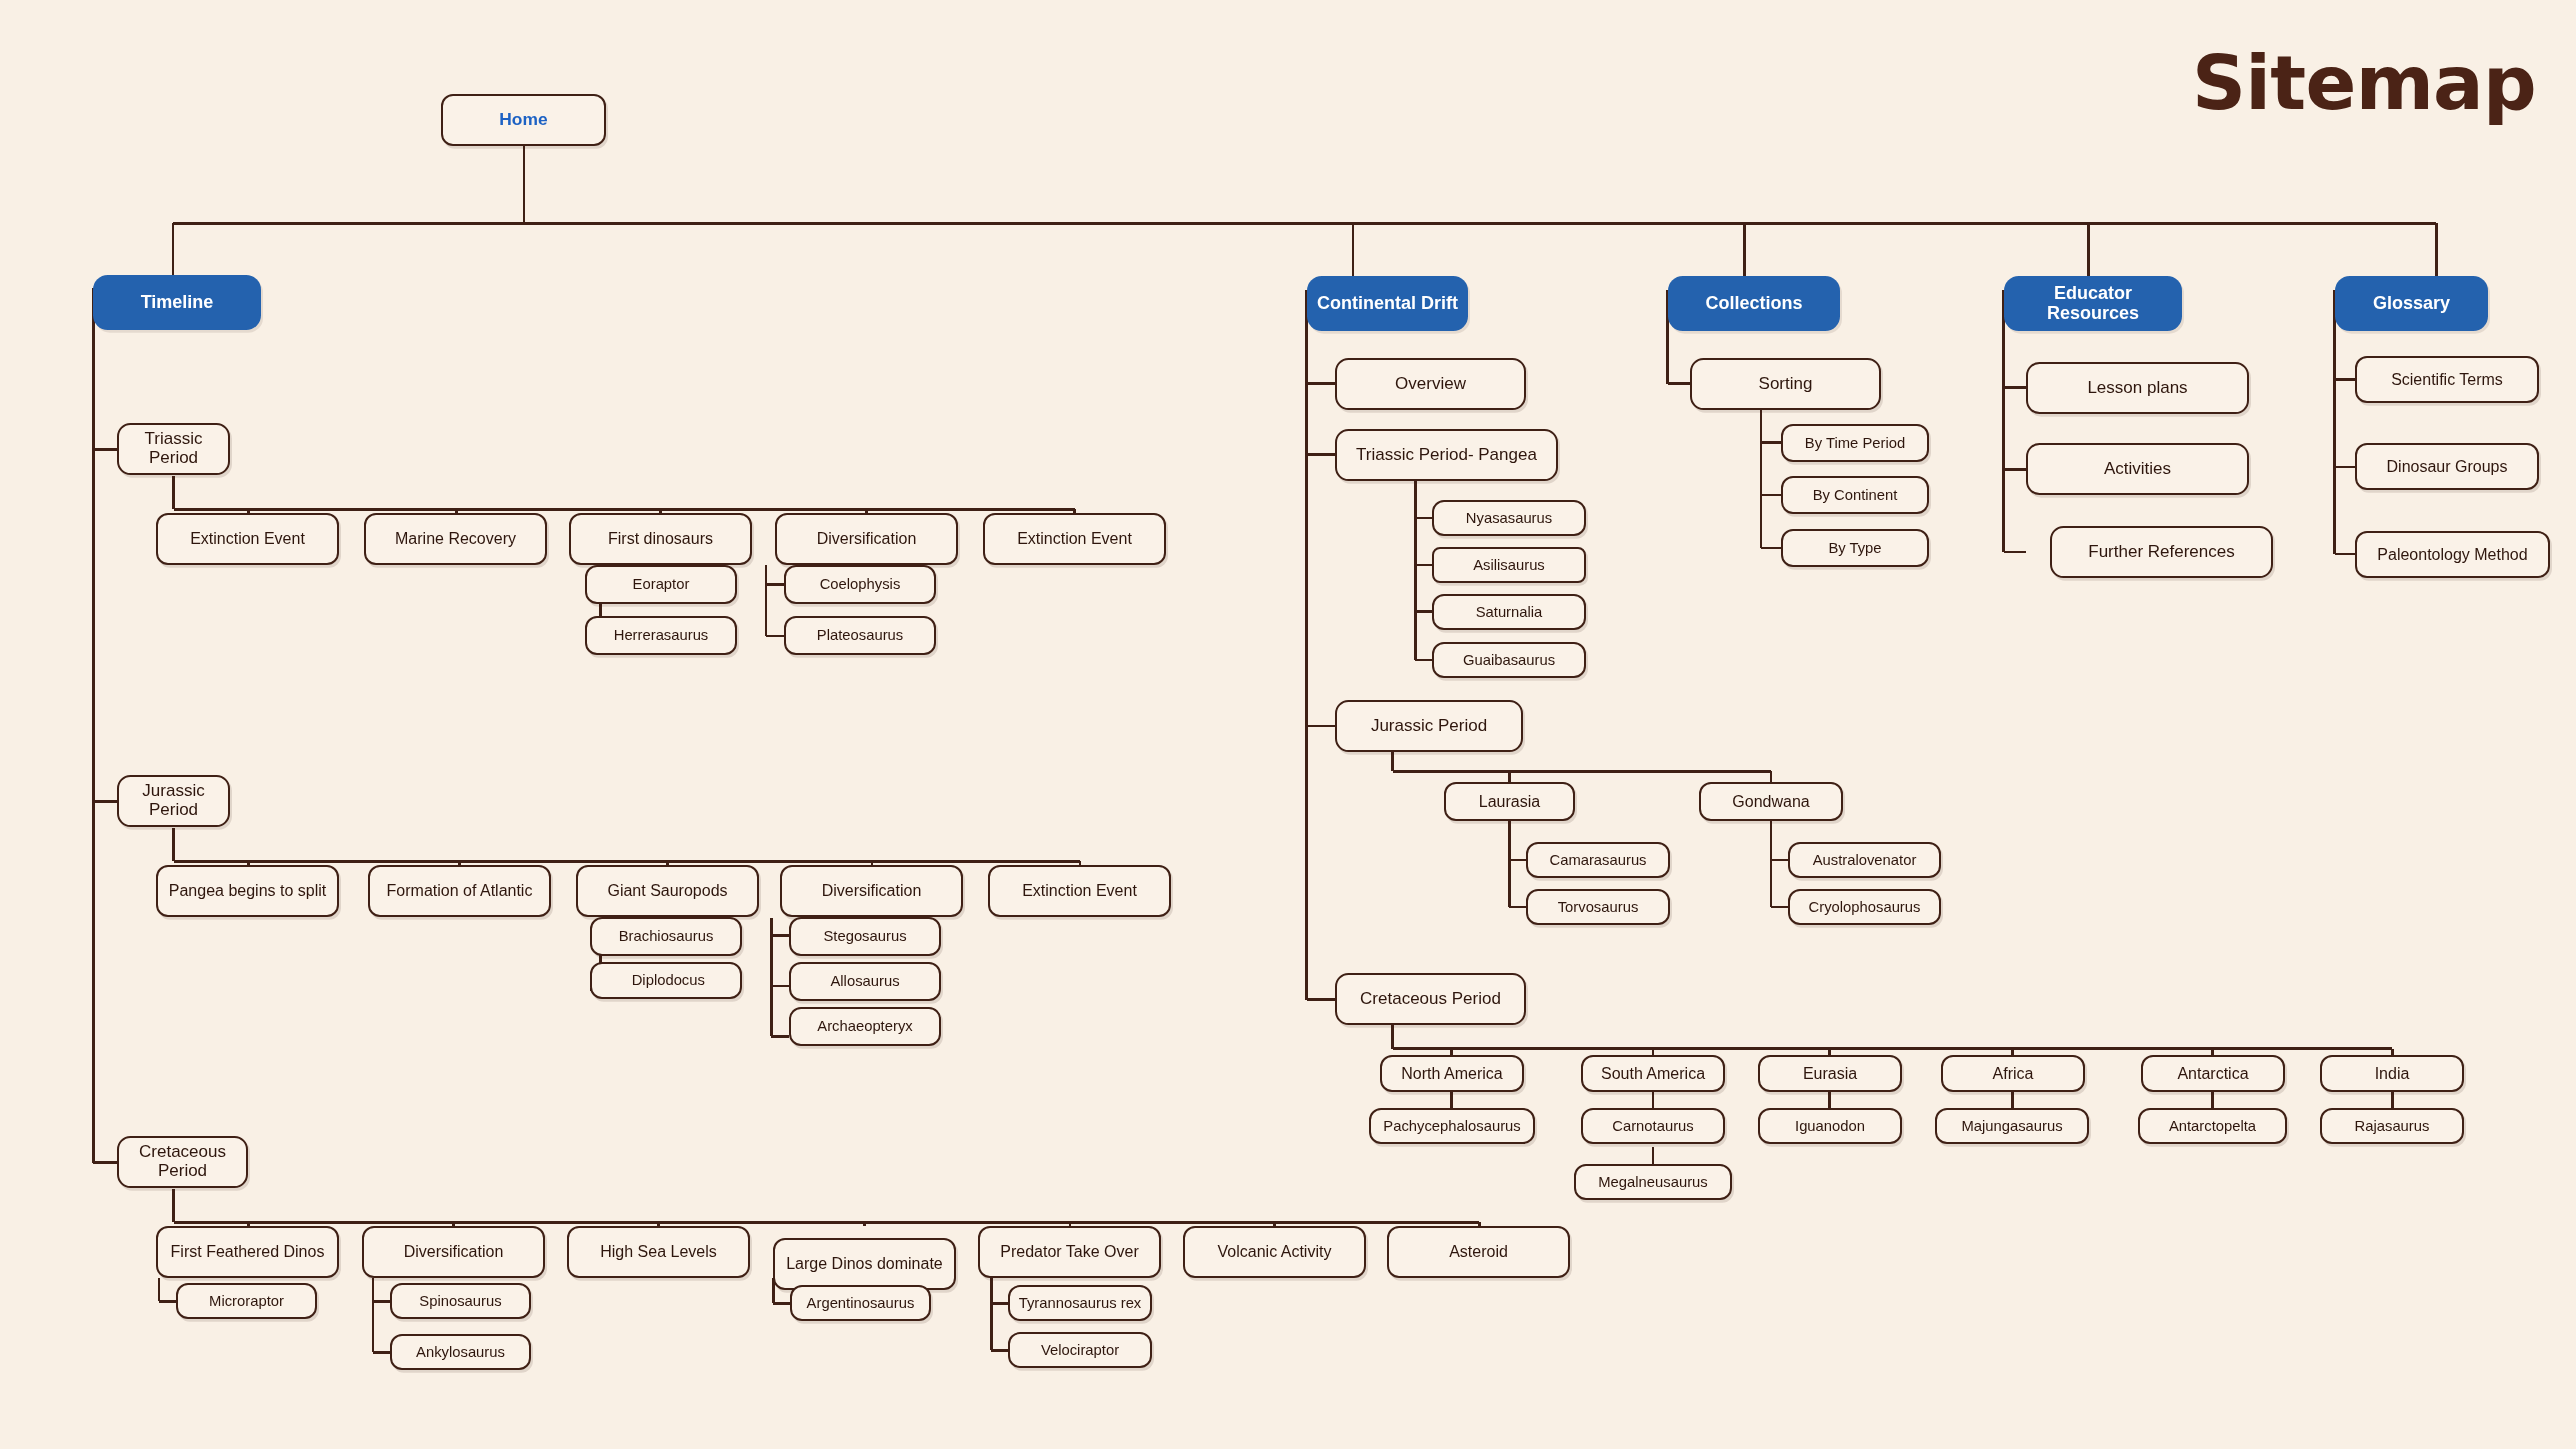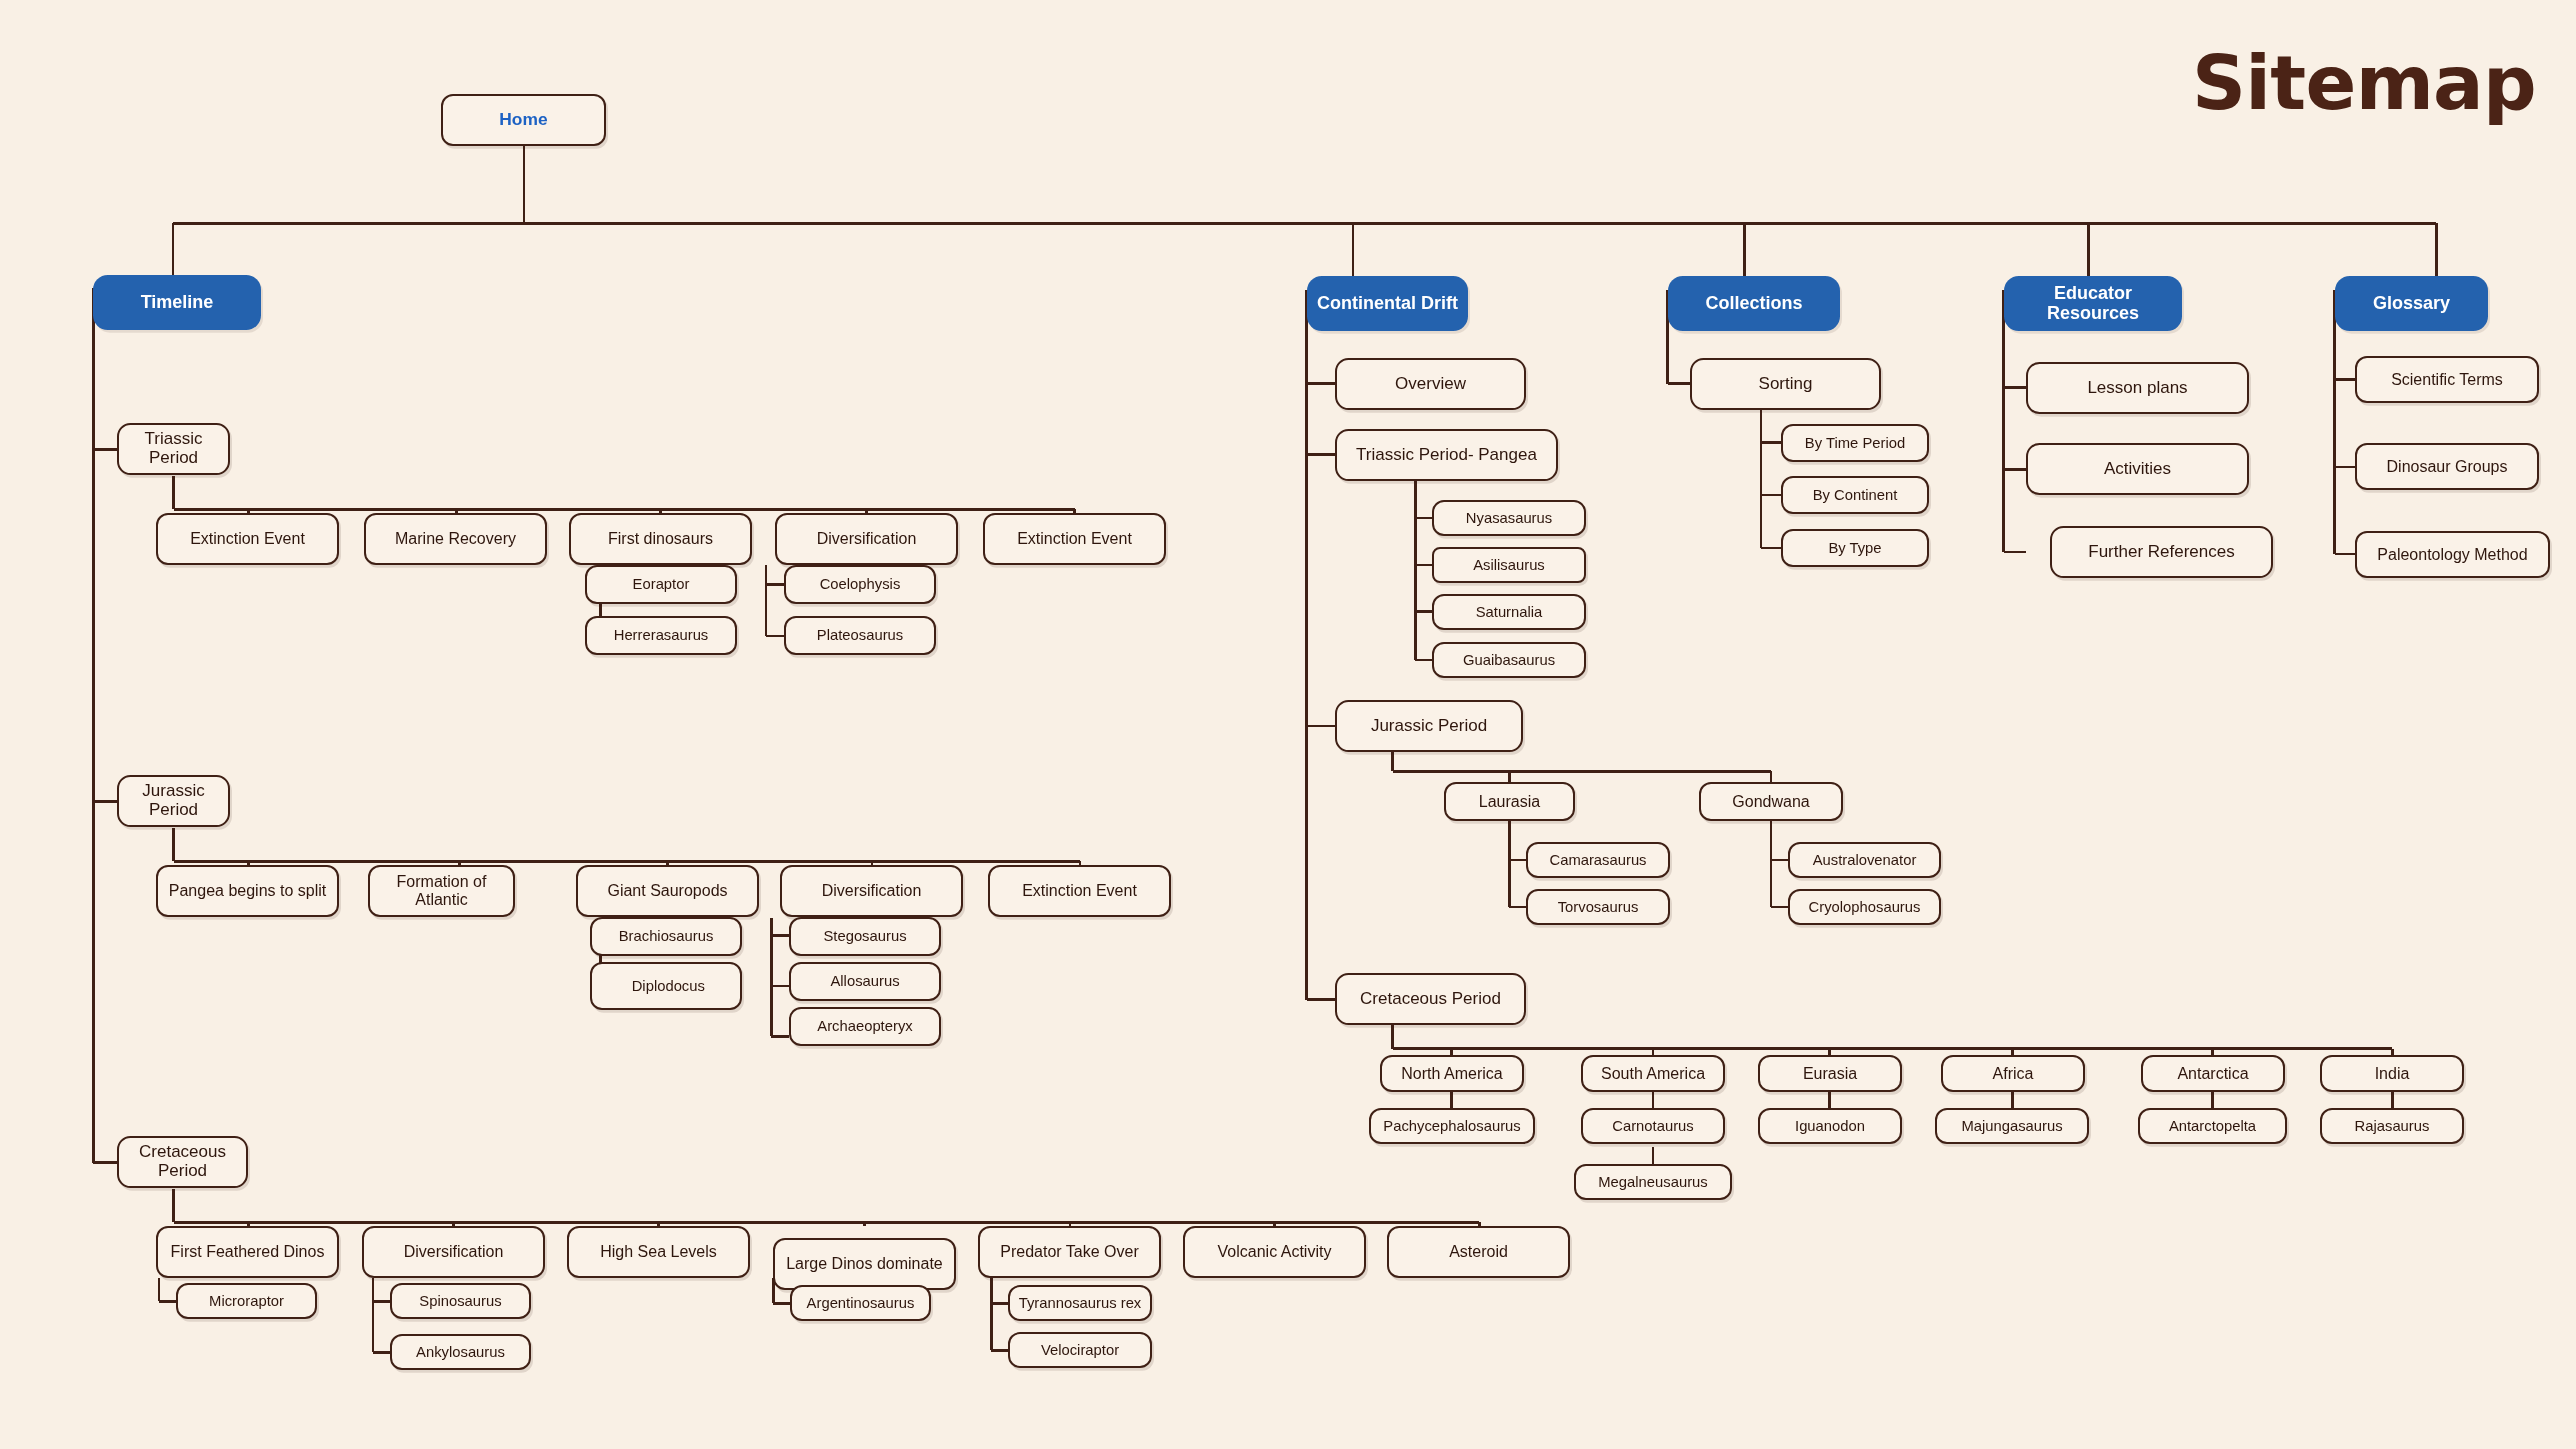"Formation of Atlantic" div.node { width: 147px -> 183px }
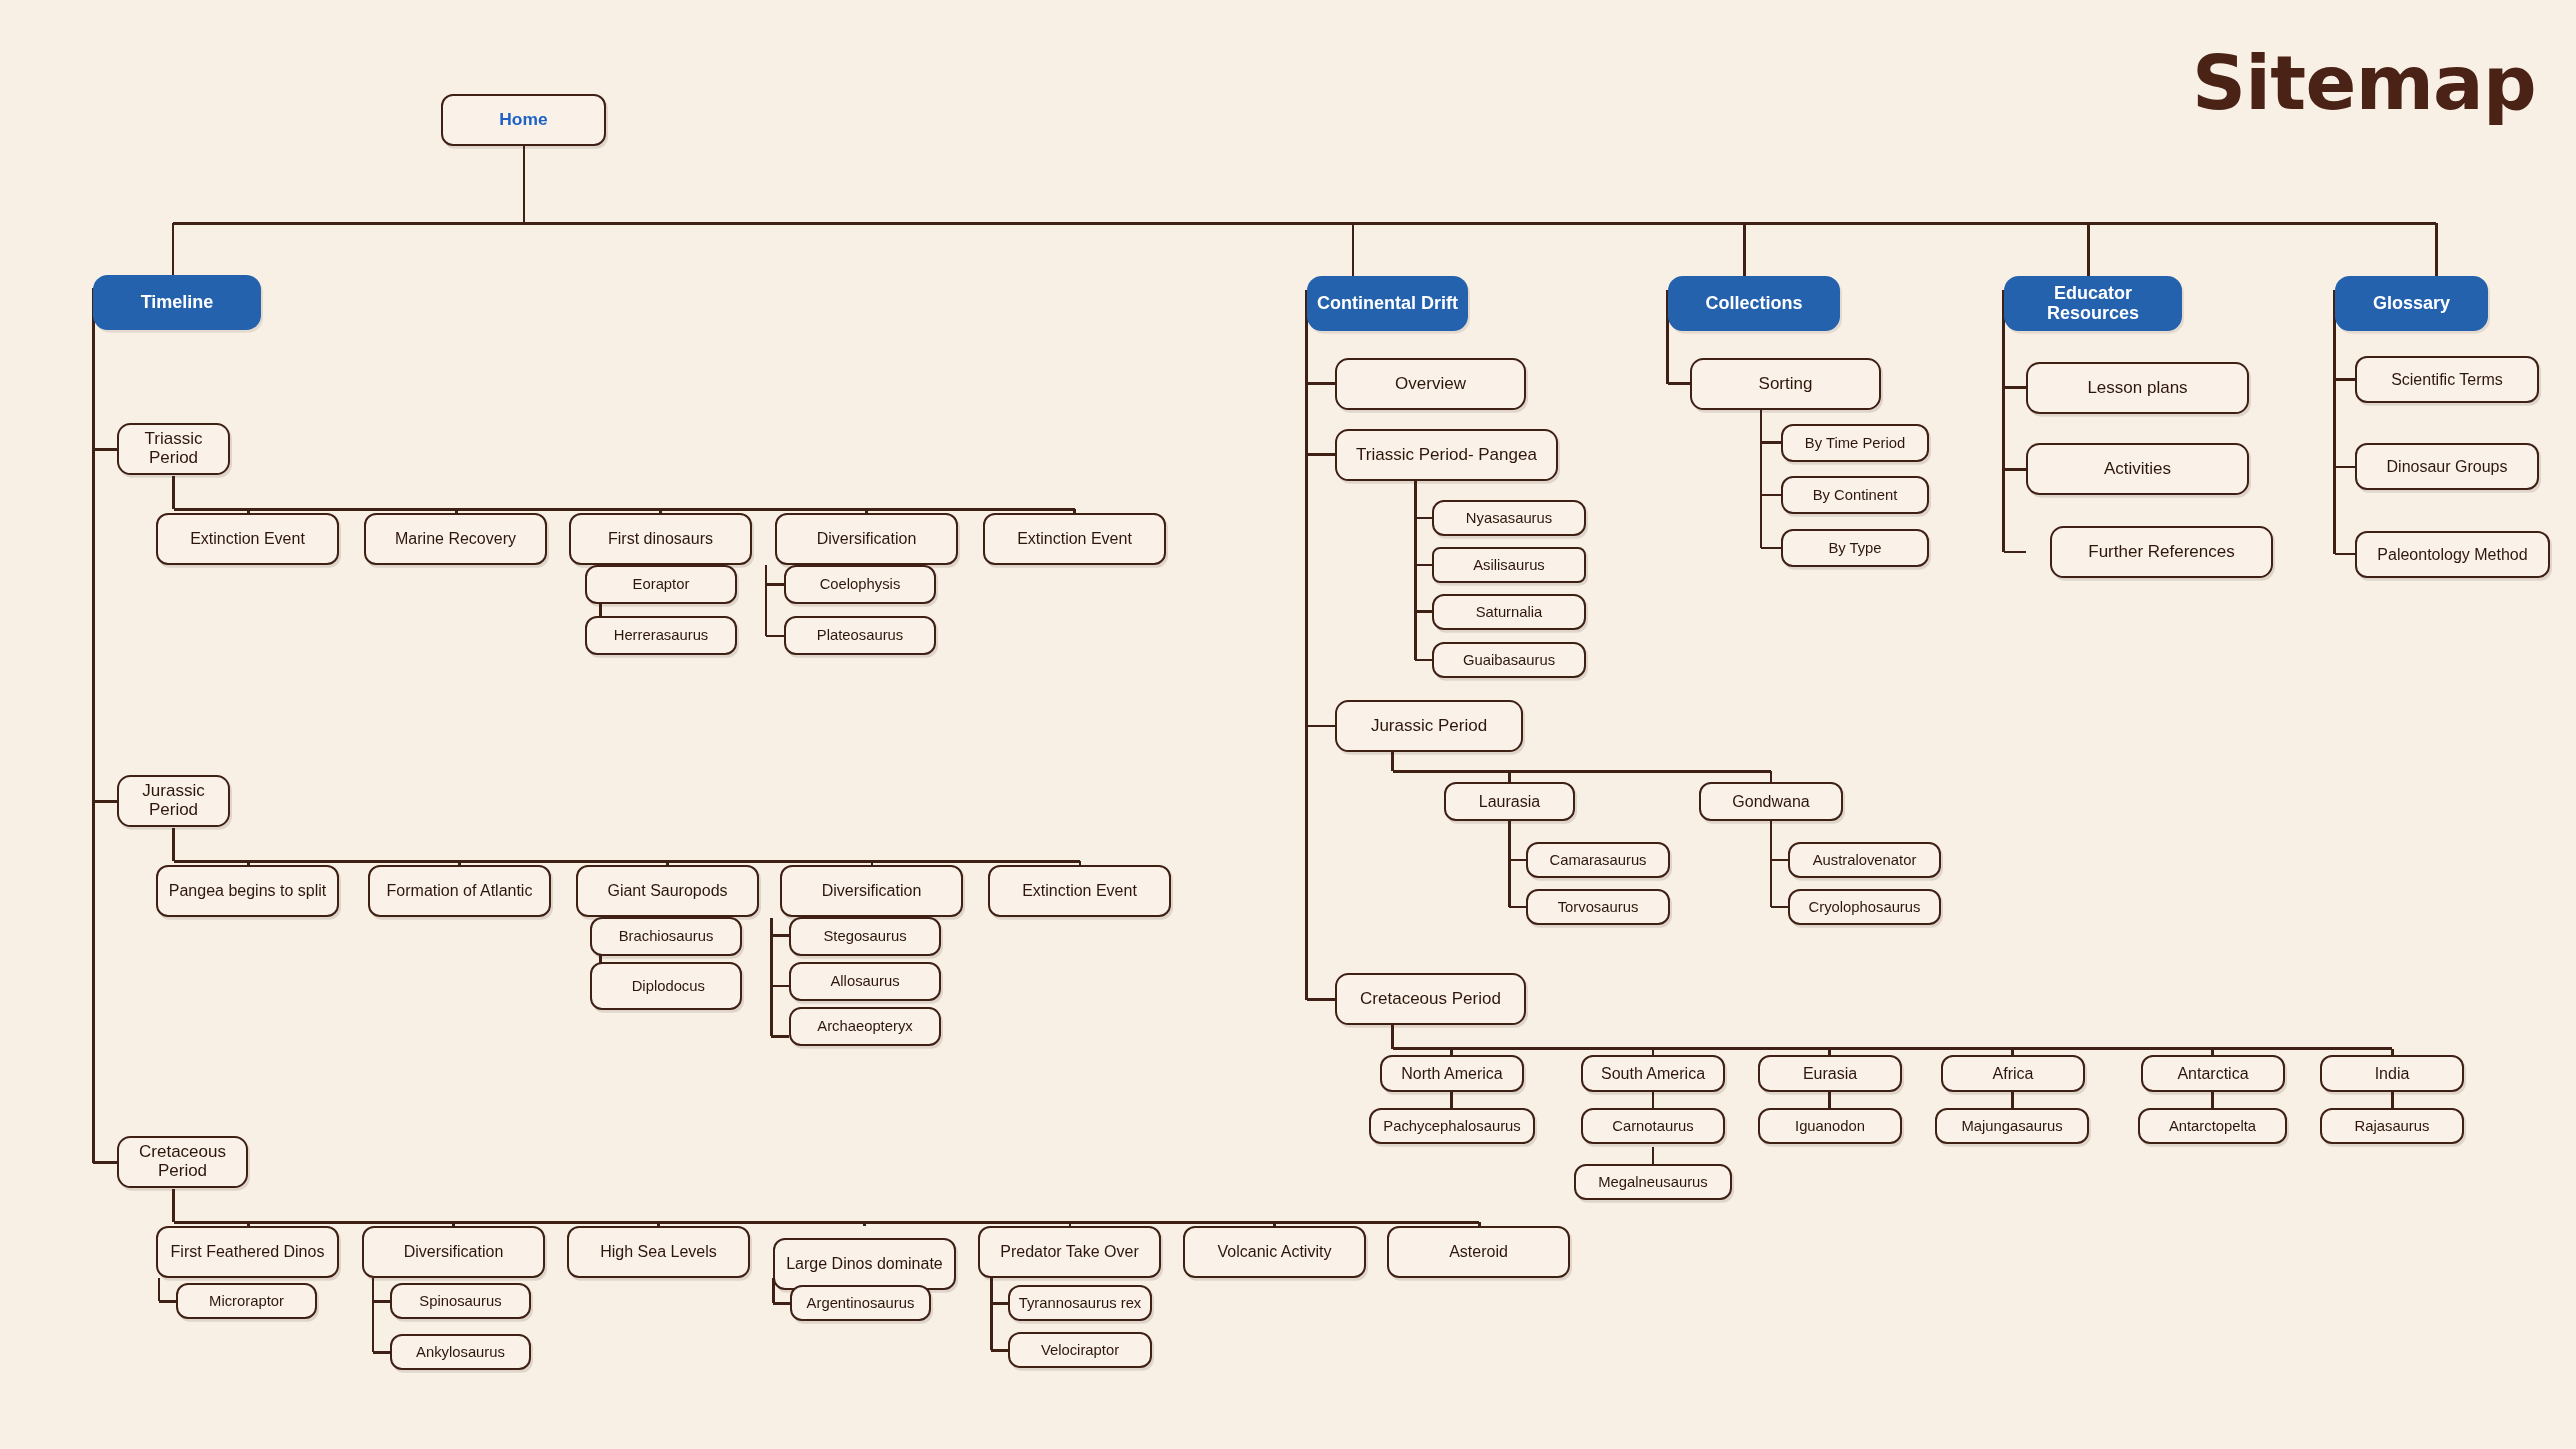"Diplodocus" div.node { height: 48px -> 37px }
